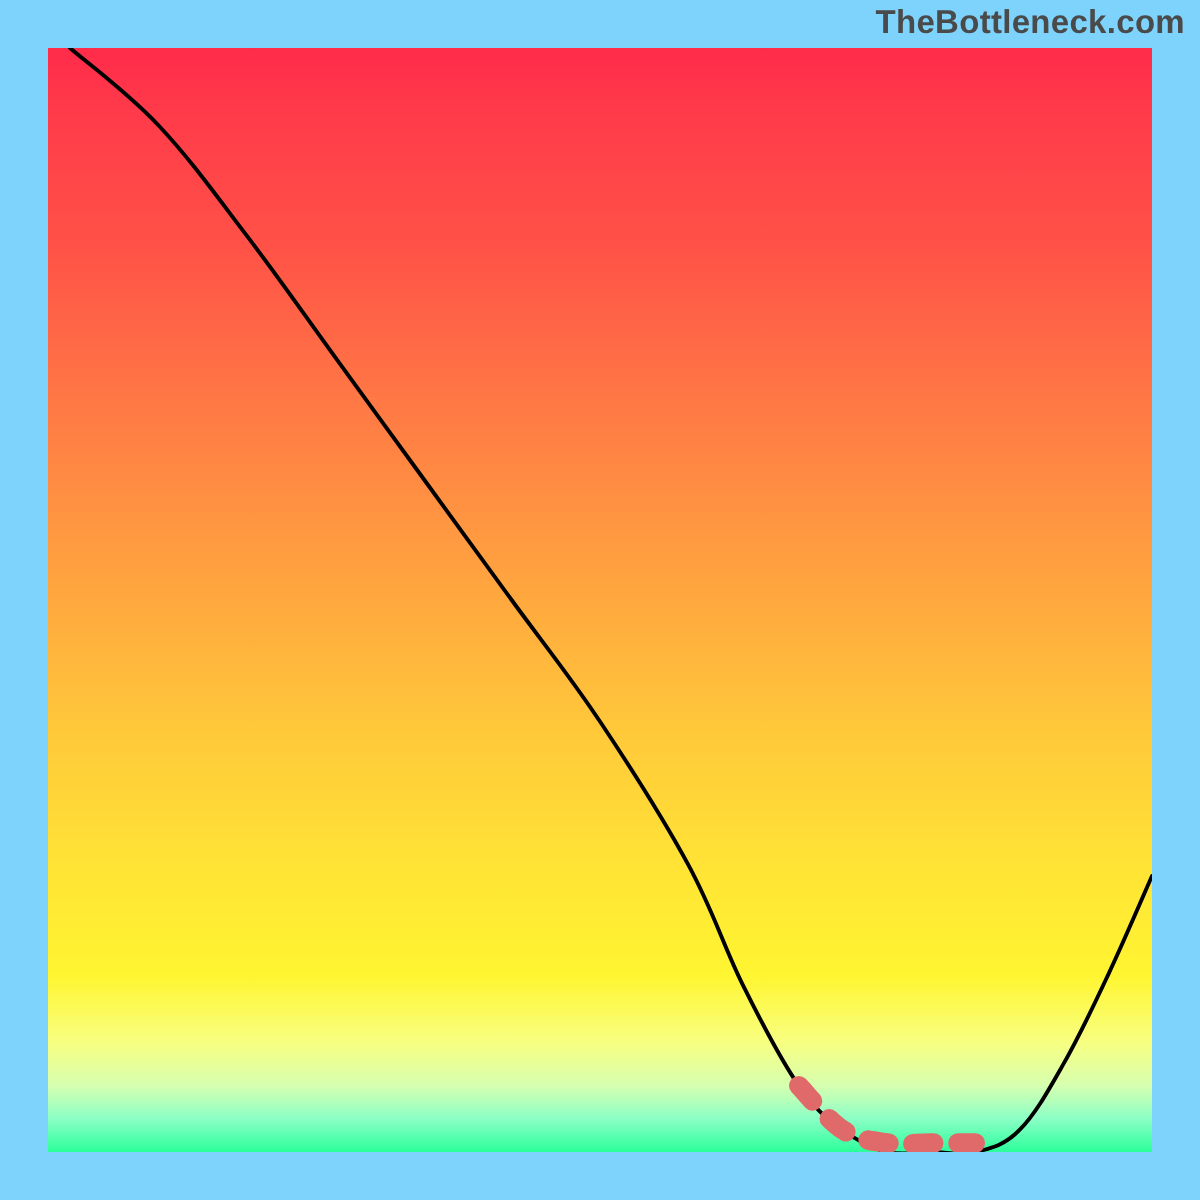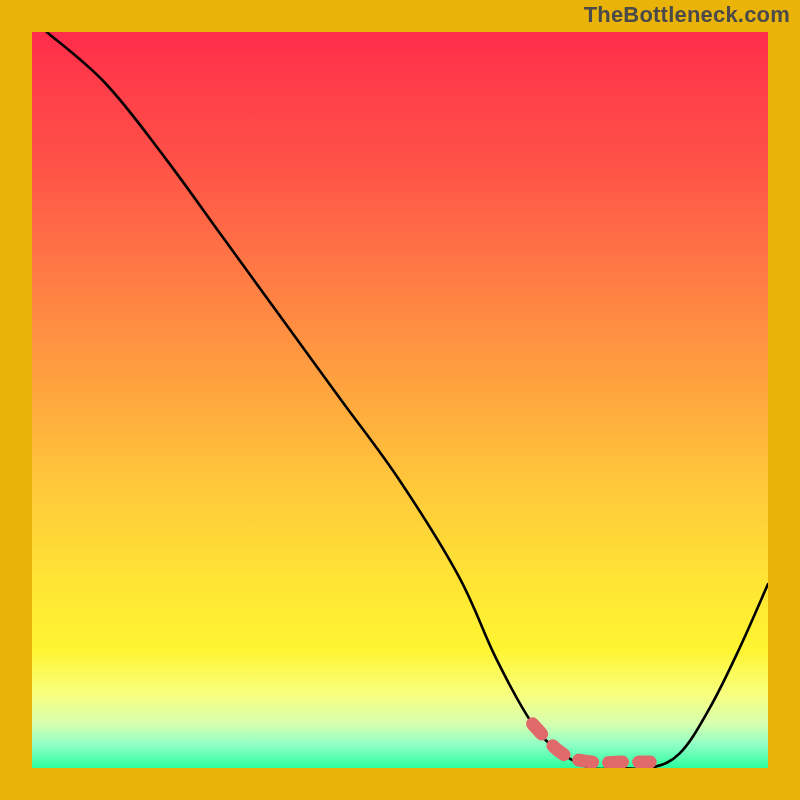"TheBottleneck.com" .frame { background: #eab308 -> #7dd3fc }
